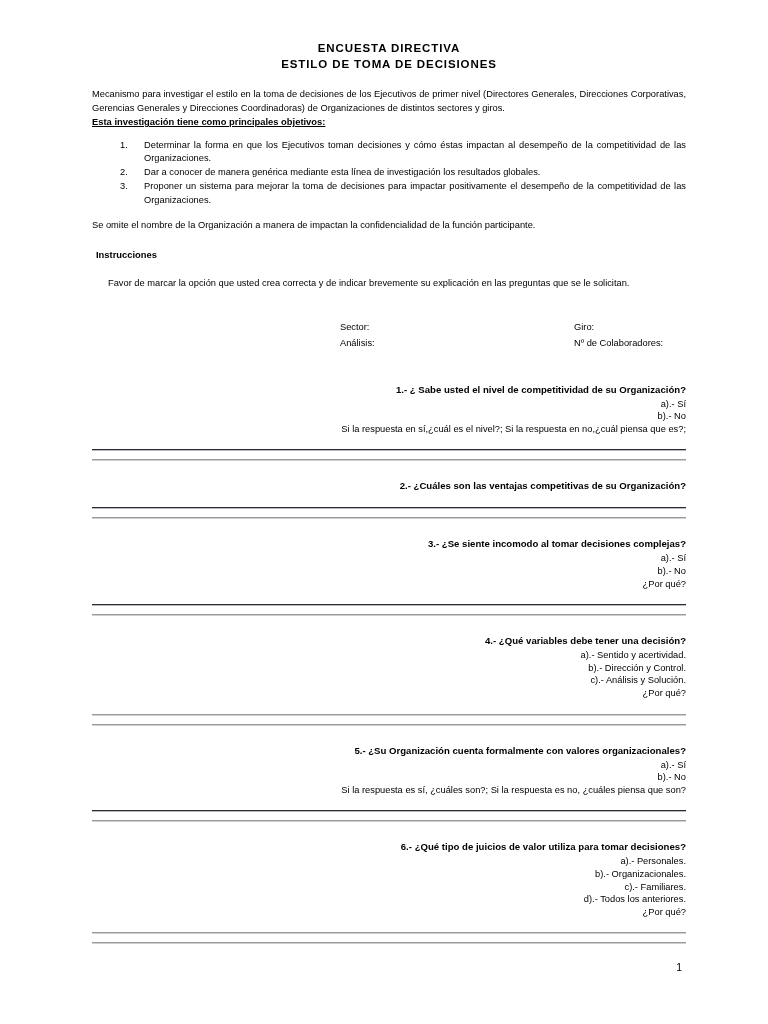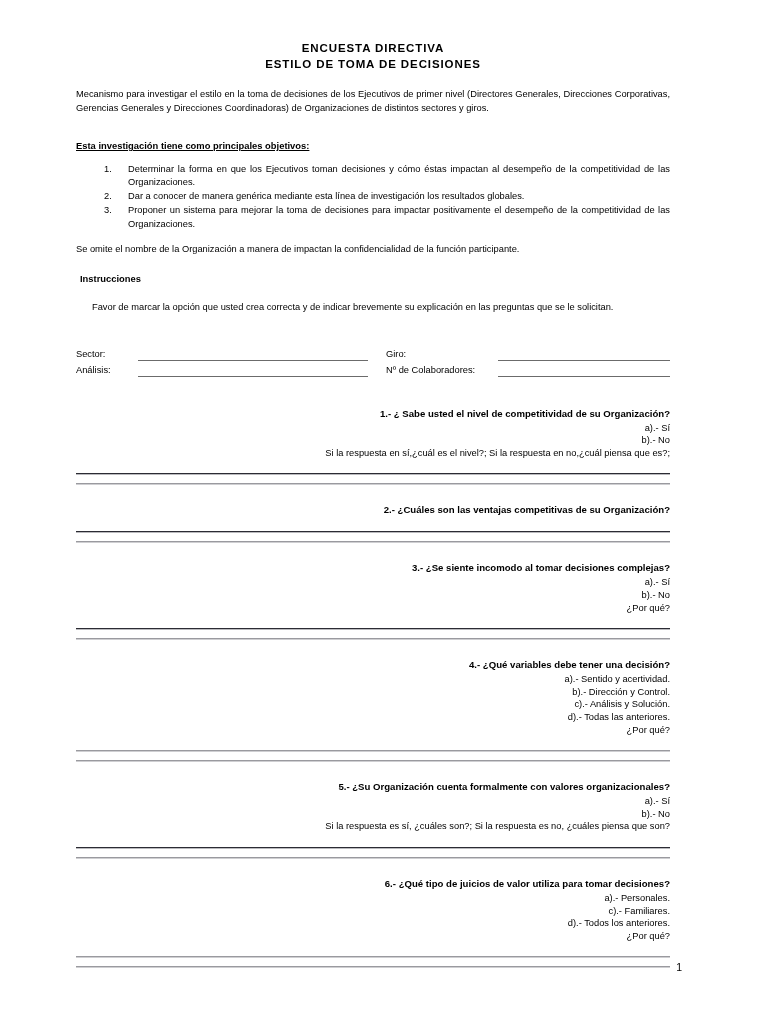"ENCUESTA DIRECTIVA" .content { left: 76px -> 92px }
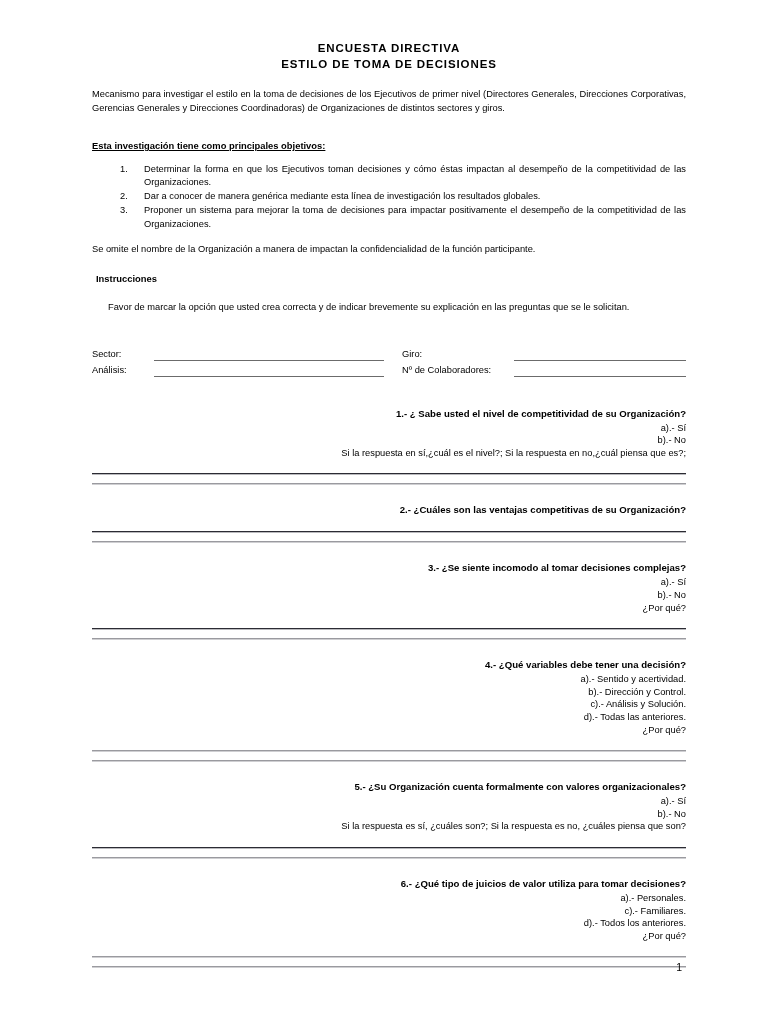"Mecanismo para investigar el estilo" .intro { margin: 0 0 24px 0 -> 0 0 0 0 }
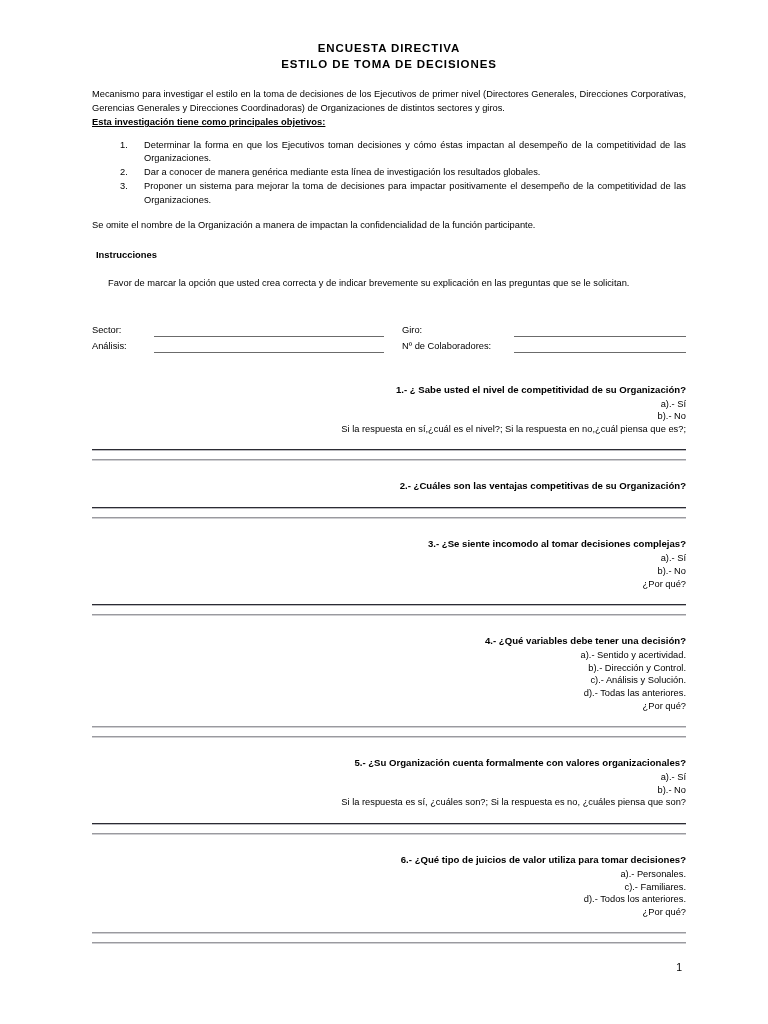"Sector:" .field-row { flex-direction: none -> column }
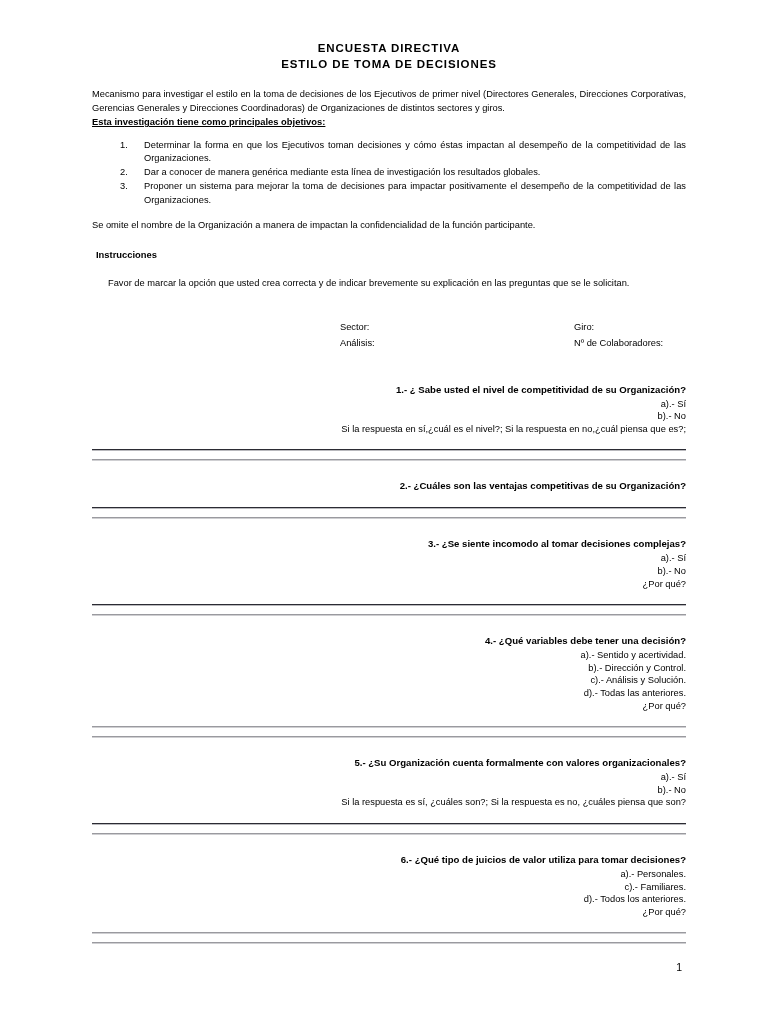"d).- Todas las anteriores." p.q-opt { html: <p>d).- Todas las anteriores.</p> -> none }
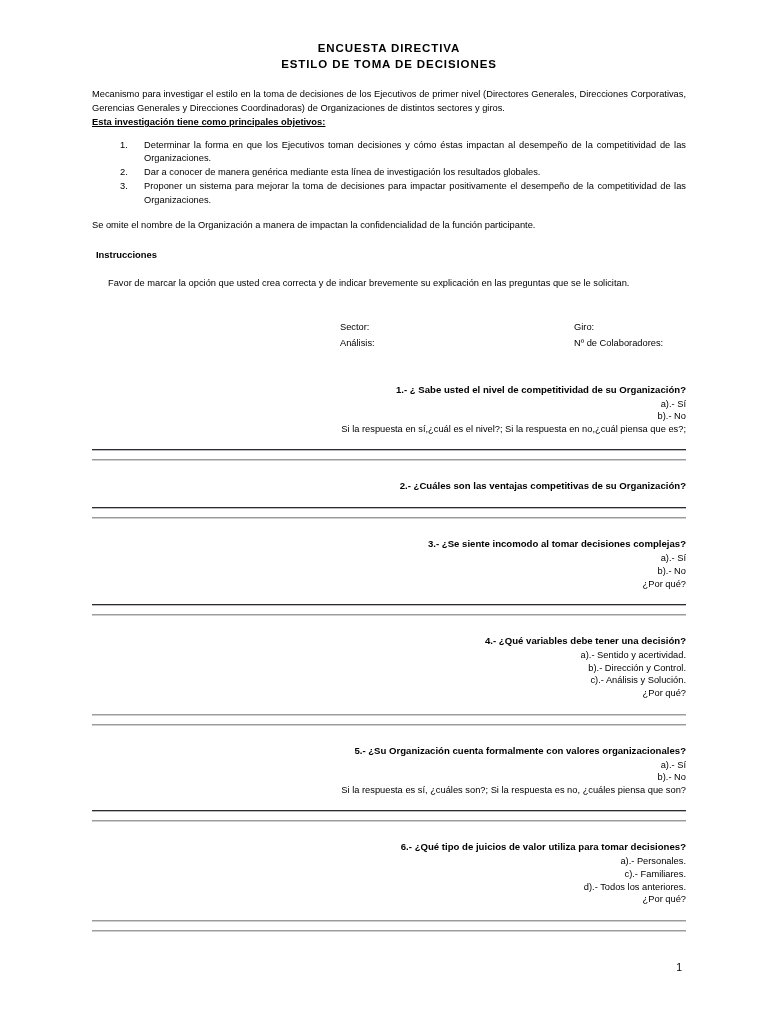"b).- Organizacionales." p.q-opt { html: none -> <p>b).- Organizacionales.</p> }
